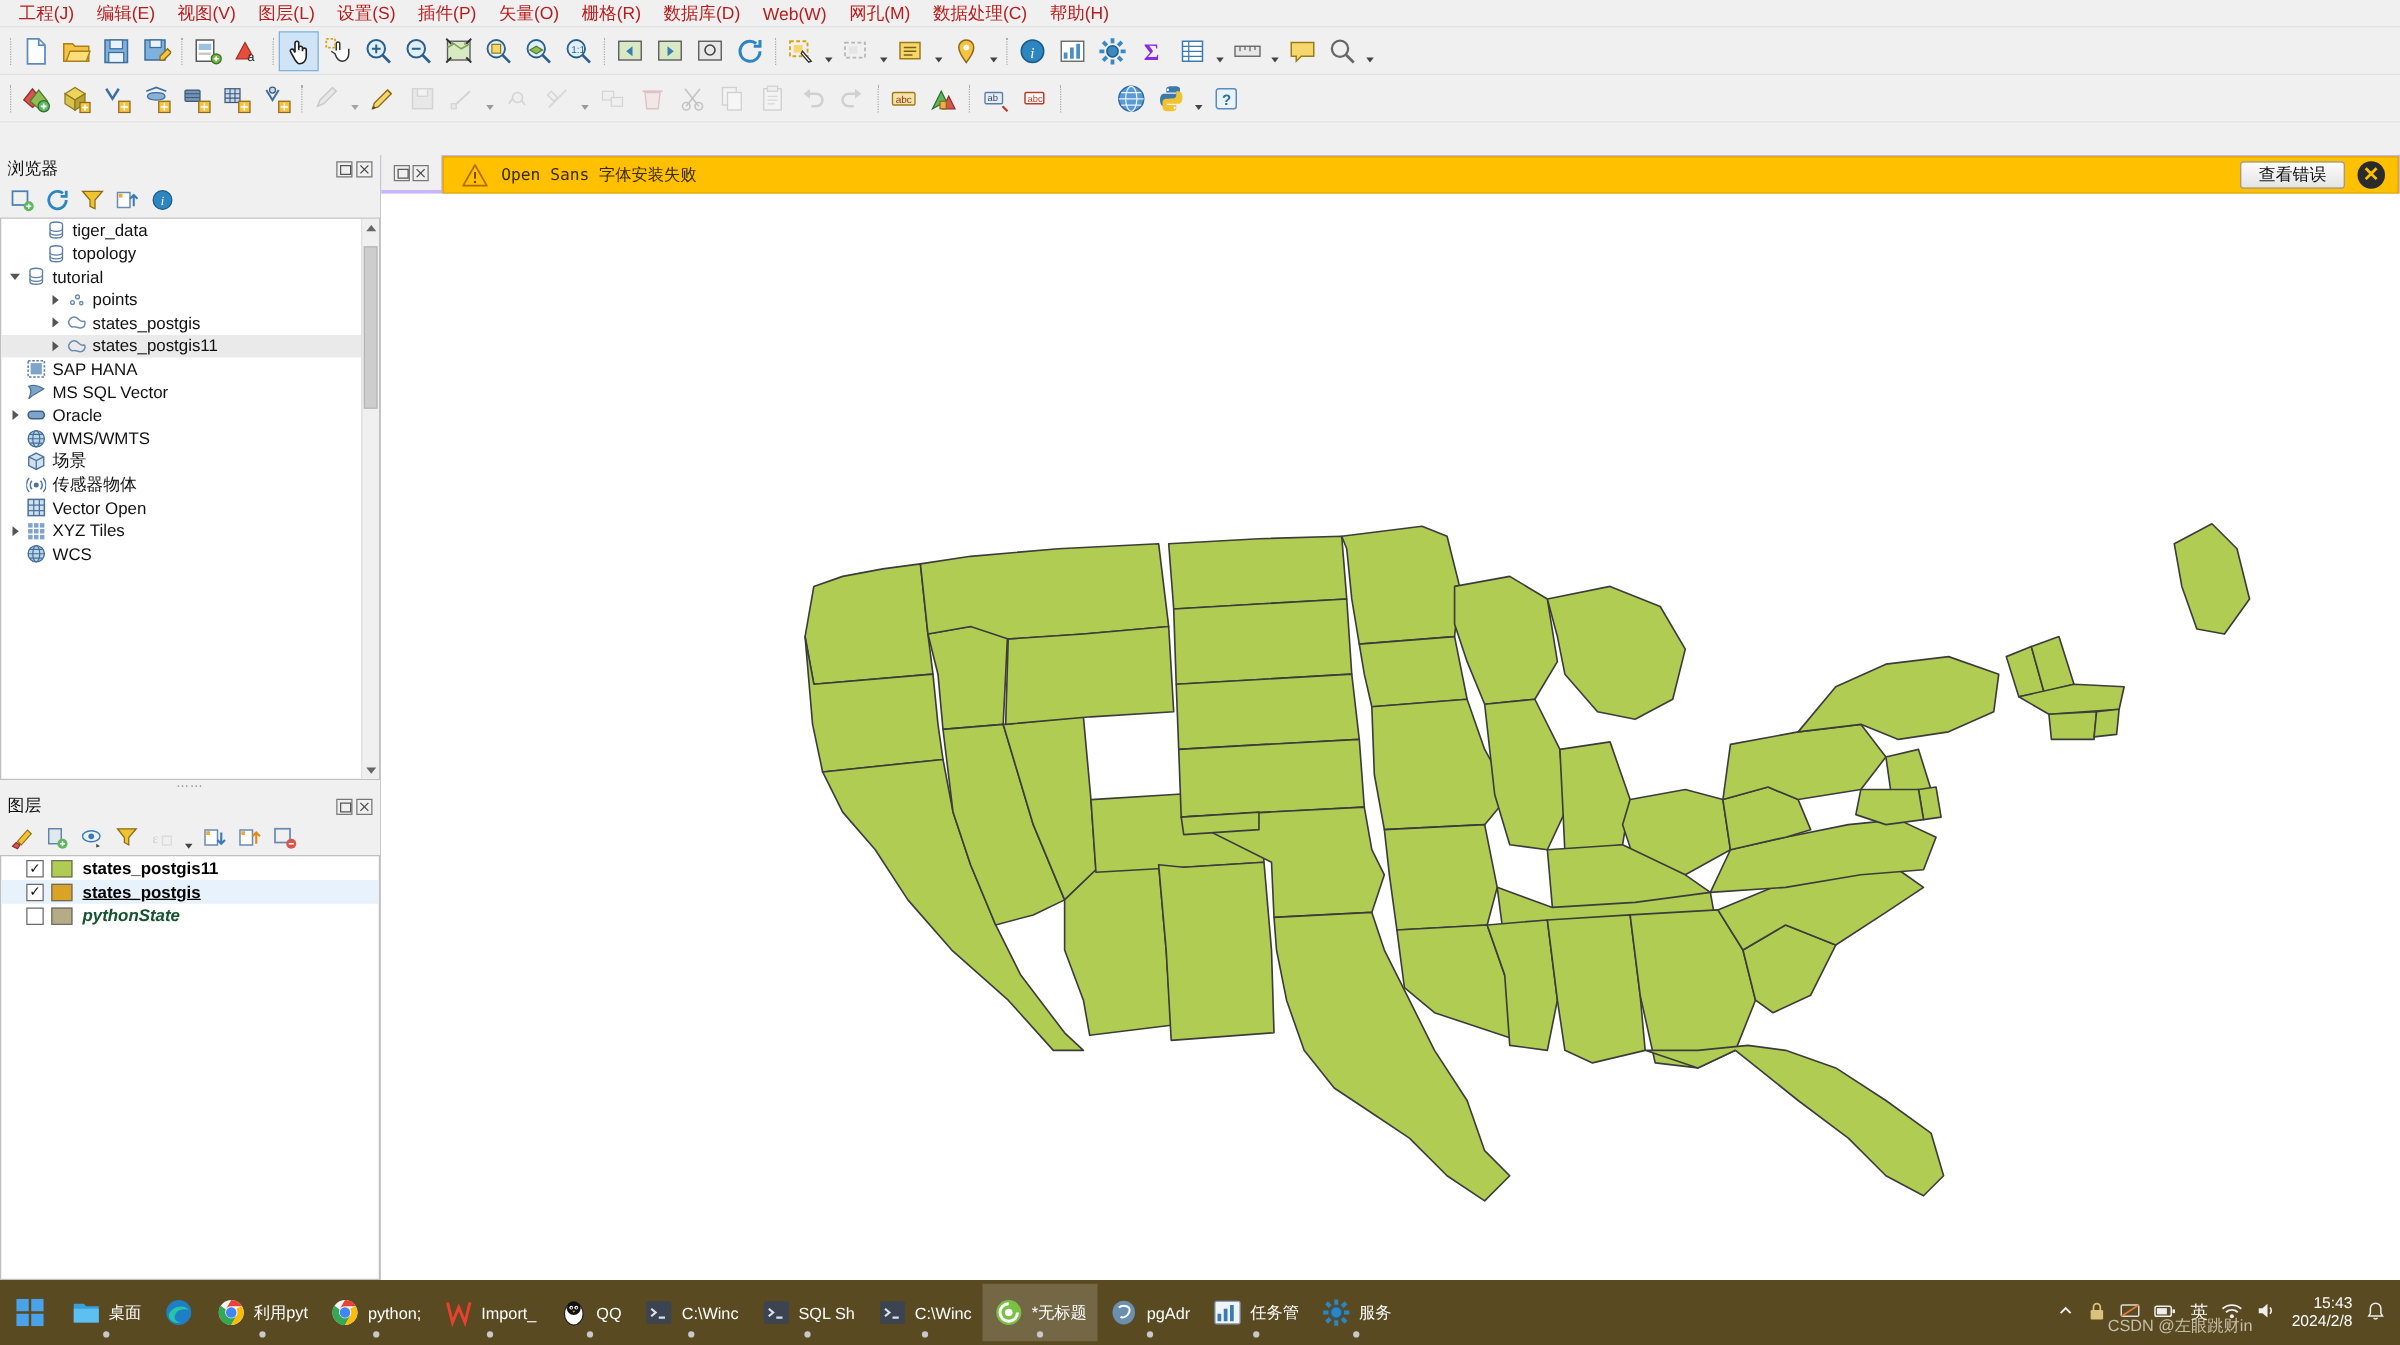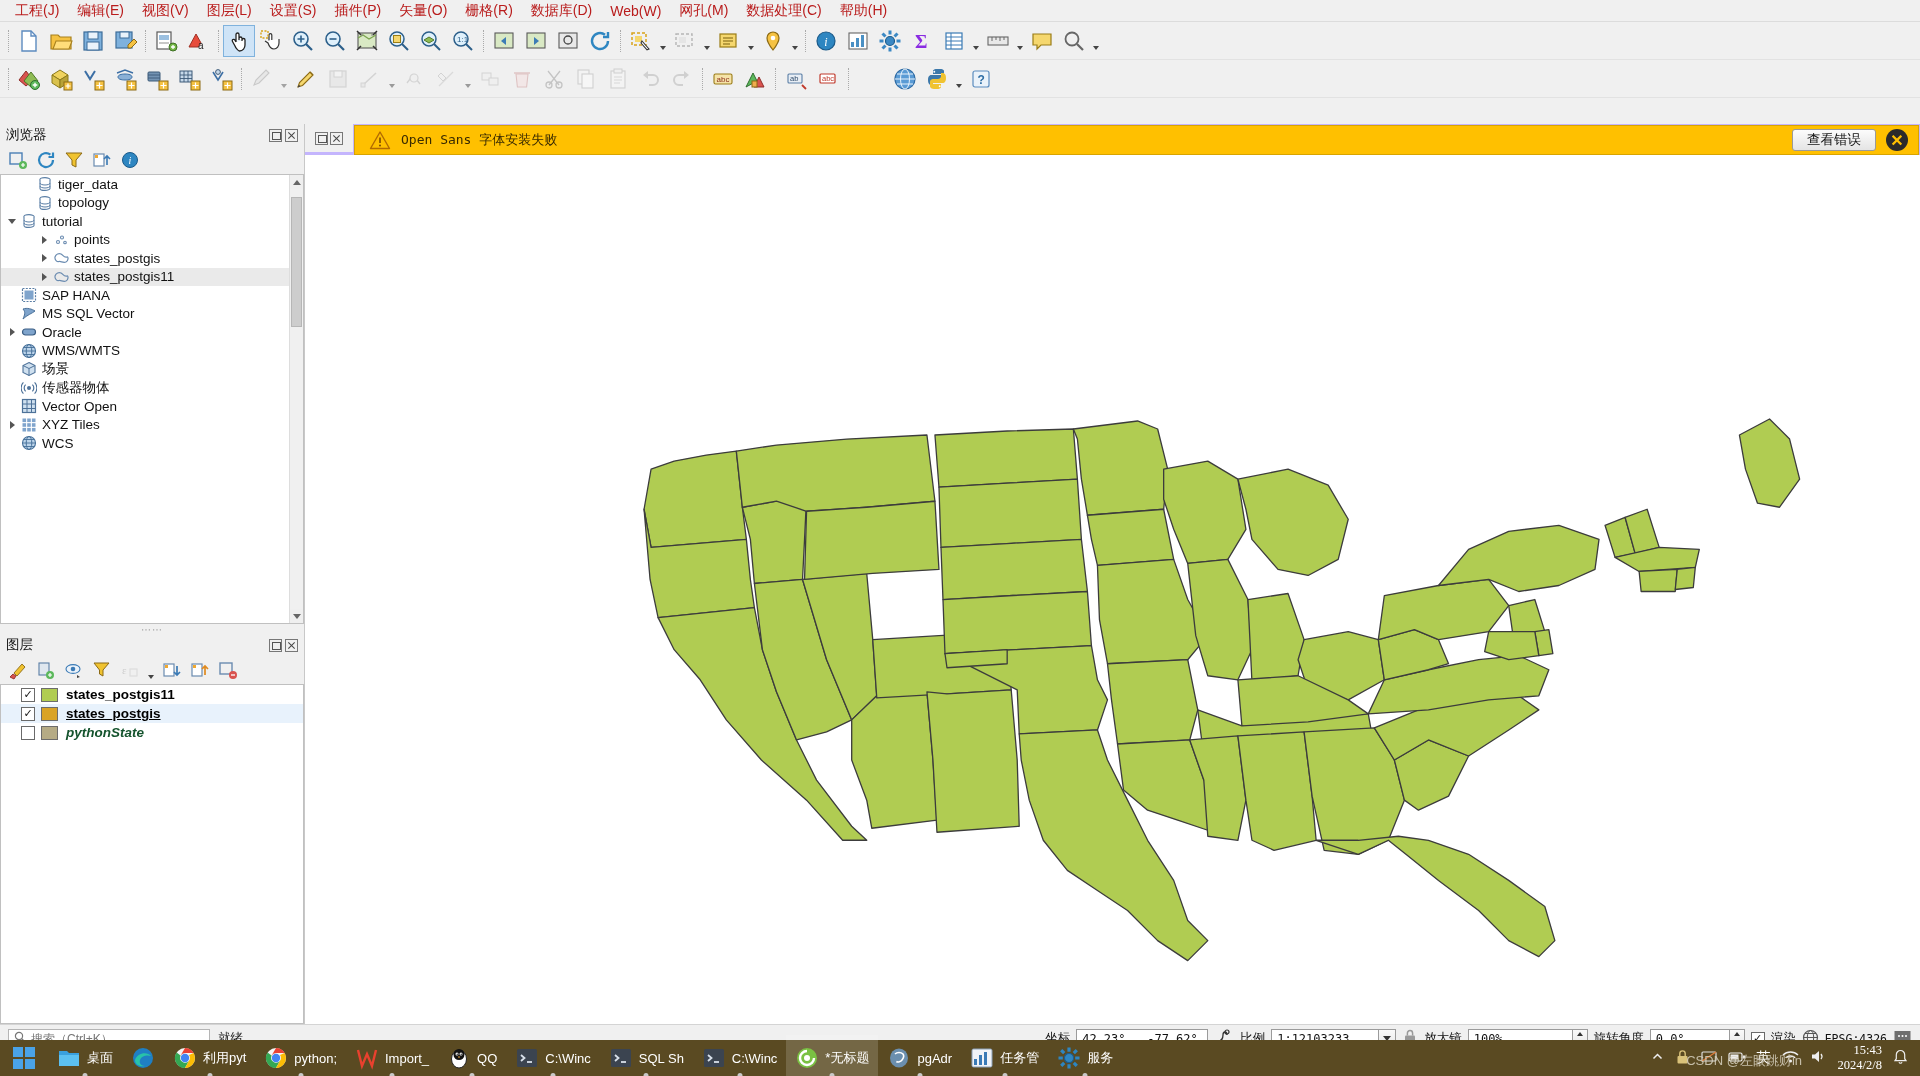"桌面" .taskbar { height: 36px -> 52px }
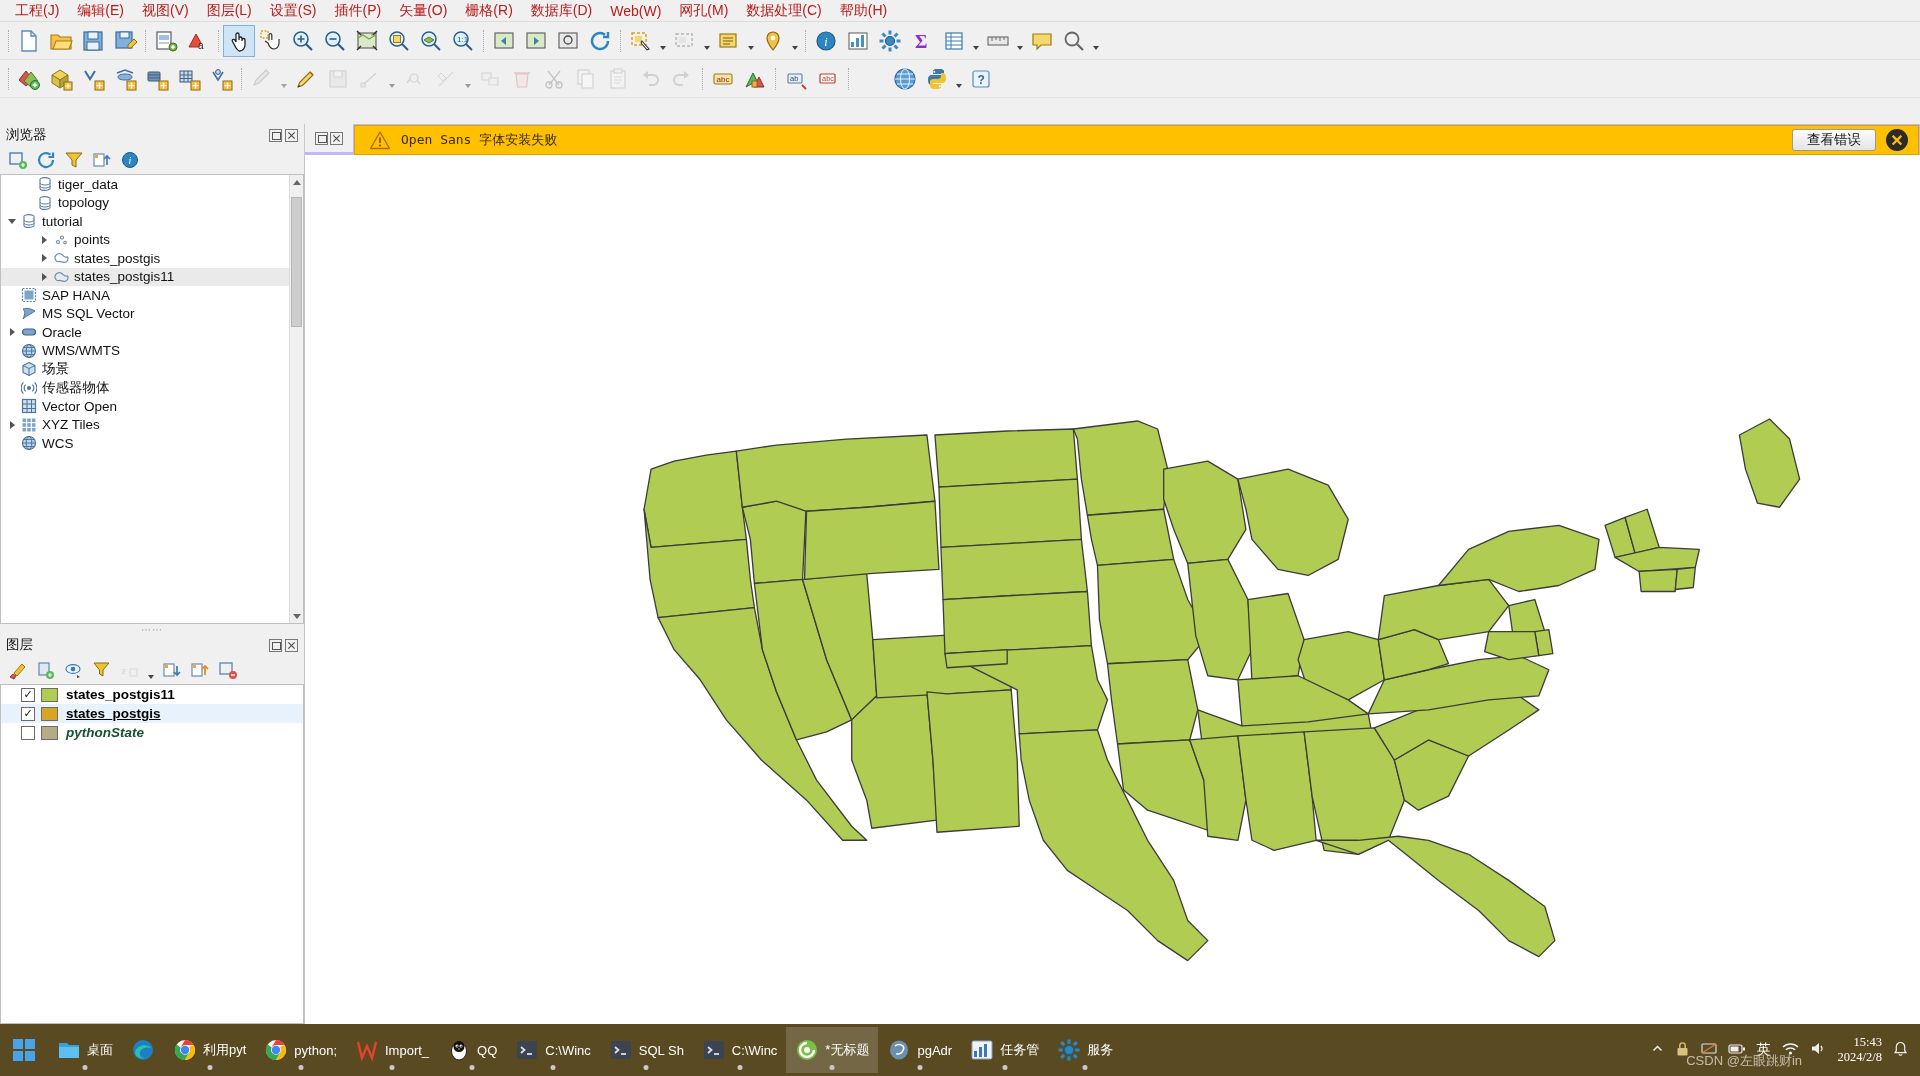"15:43" .tb-clock { font-family: Liberation Serif, serif -> none }
